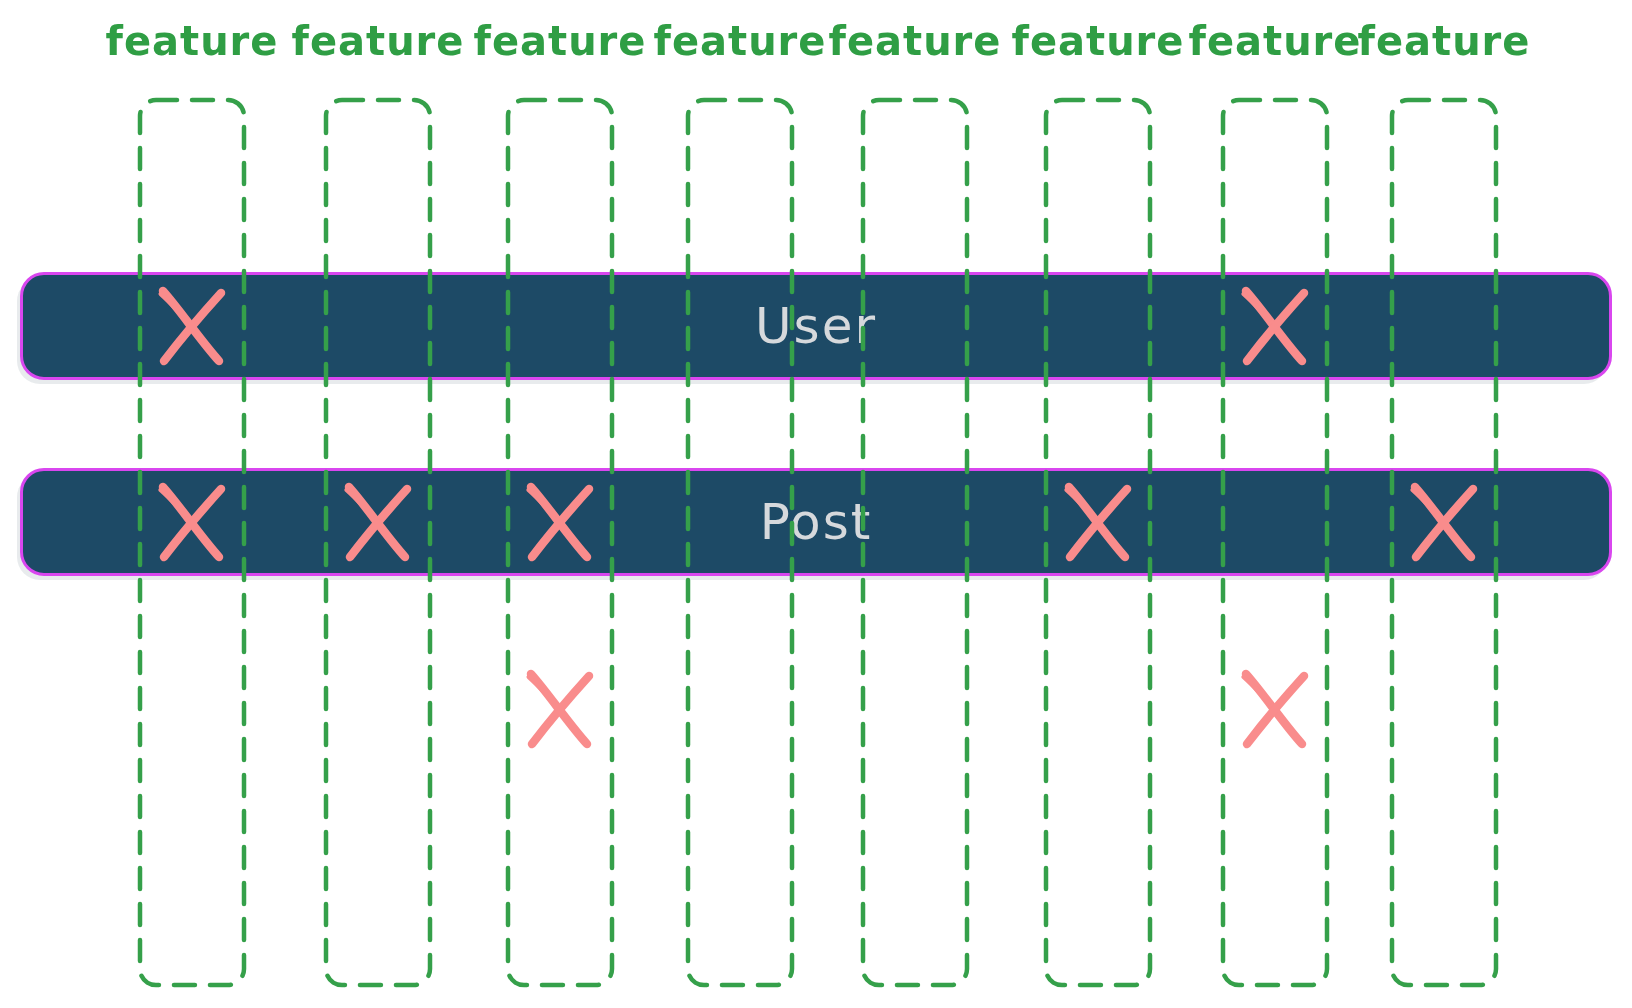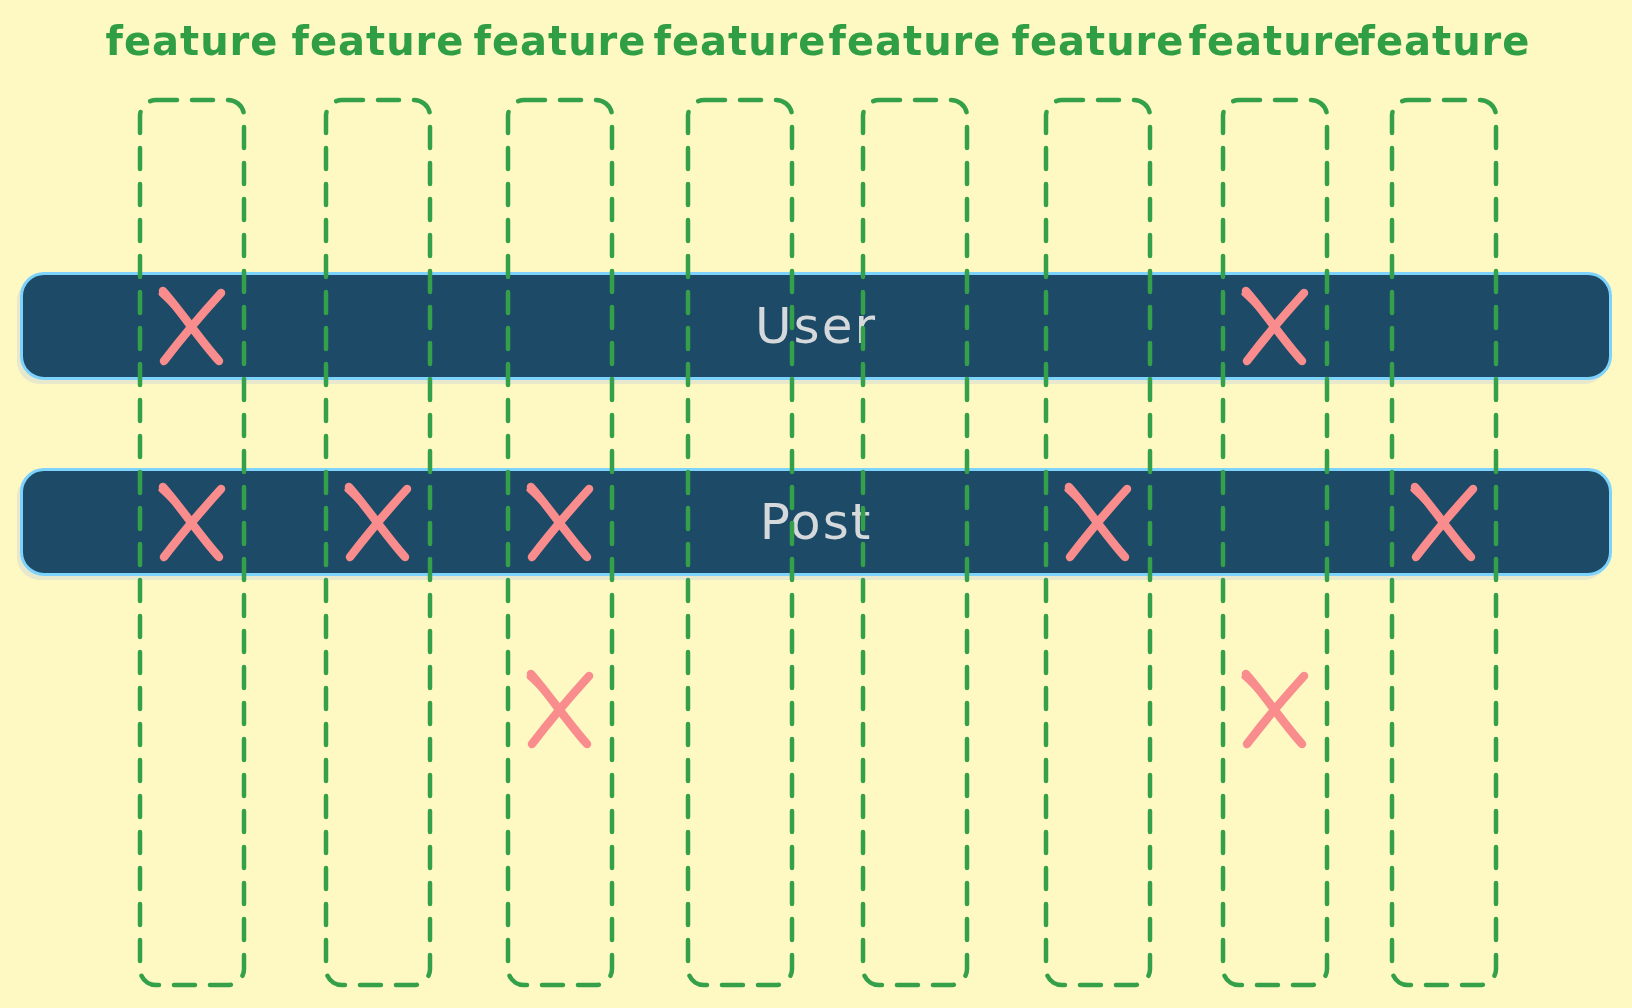"feature" #stage { background: #fef9c3 -> #ffffff }
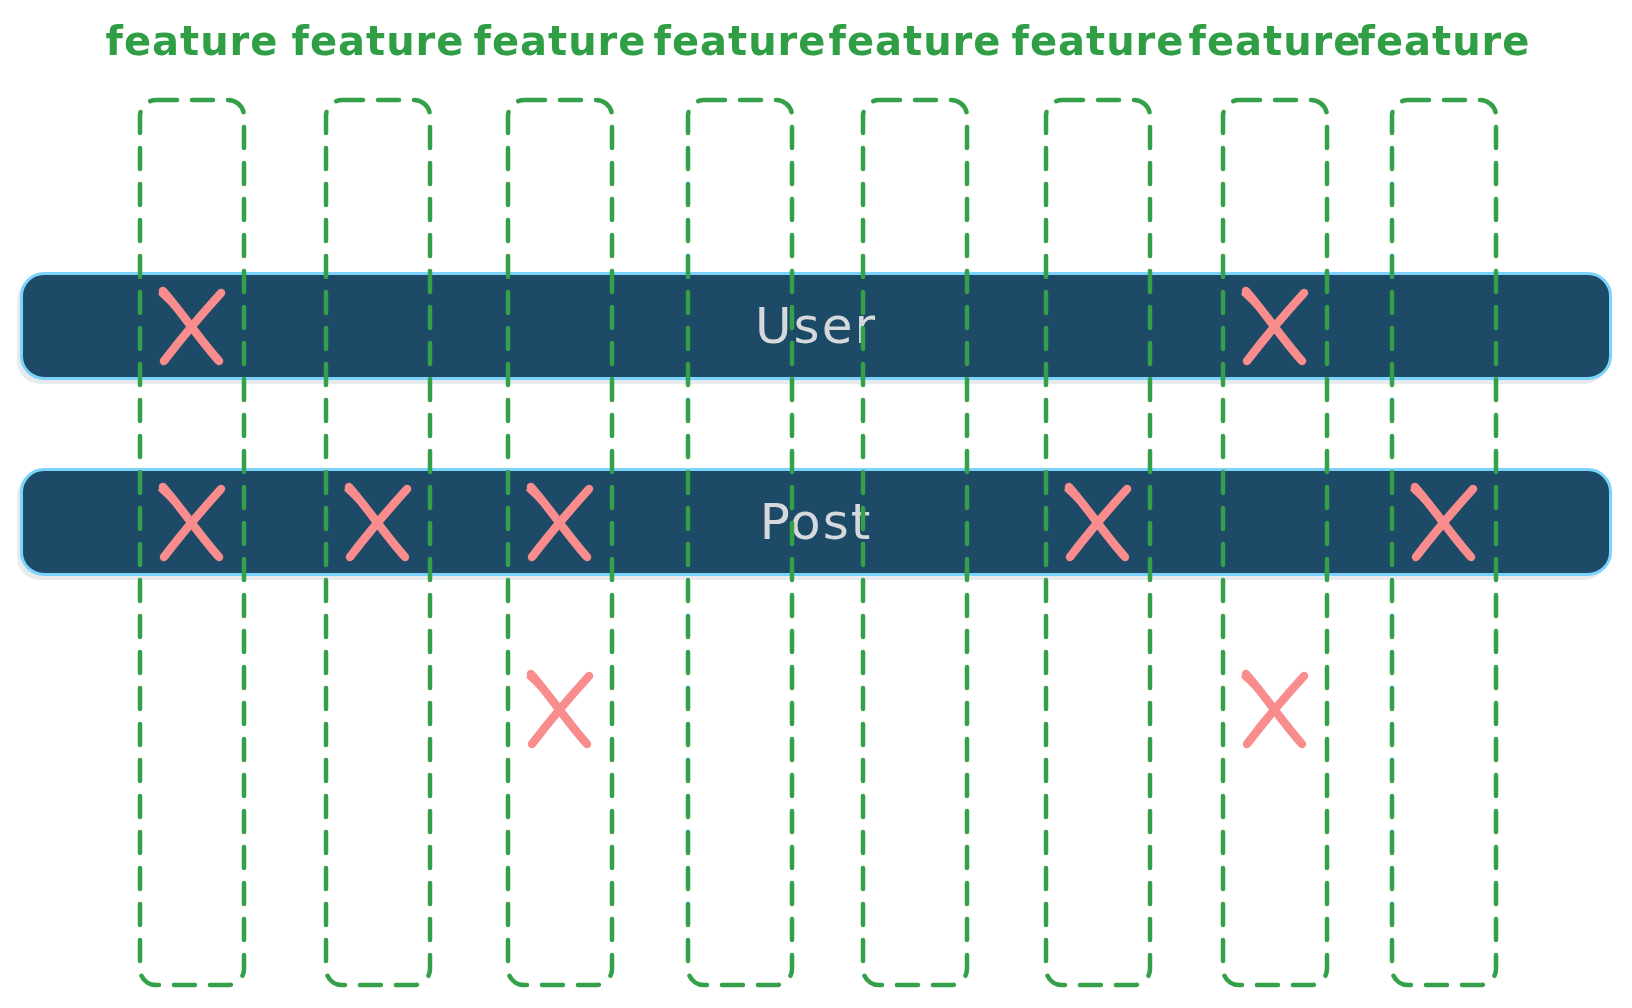"User" .bar { border: 3px solid #7dd3fc -> 3px solid #d946ef }
